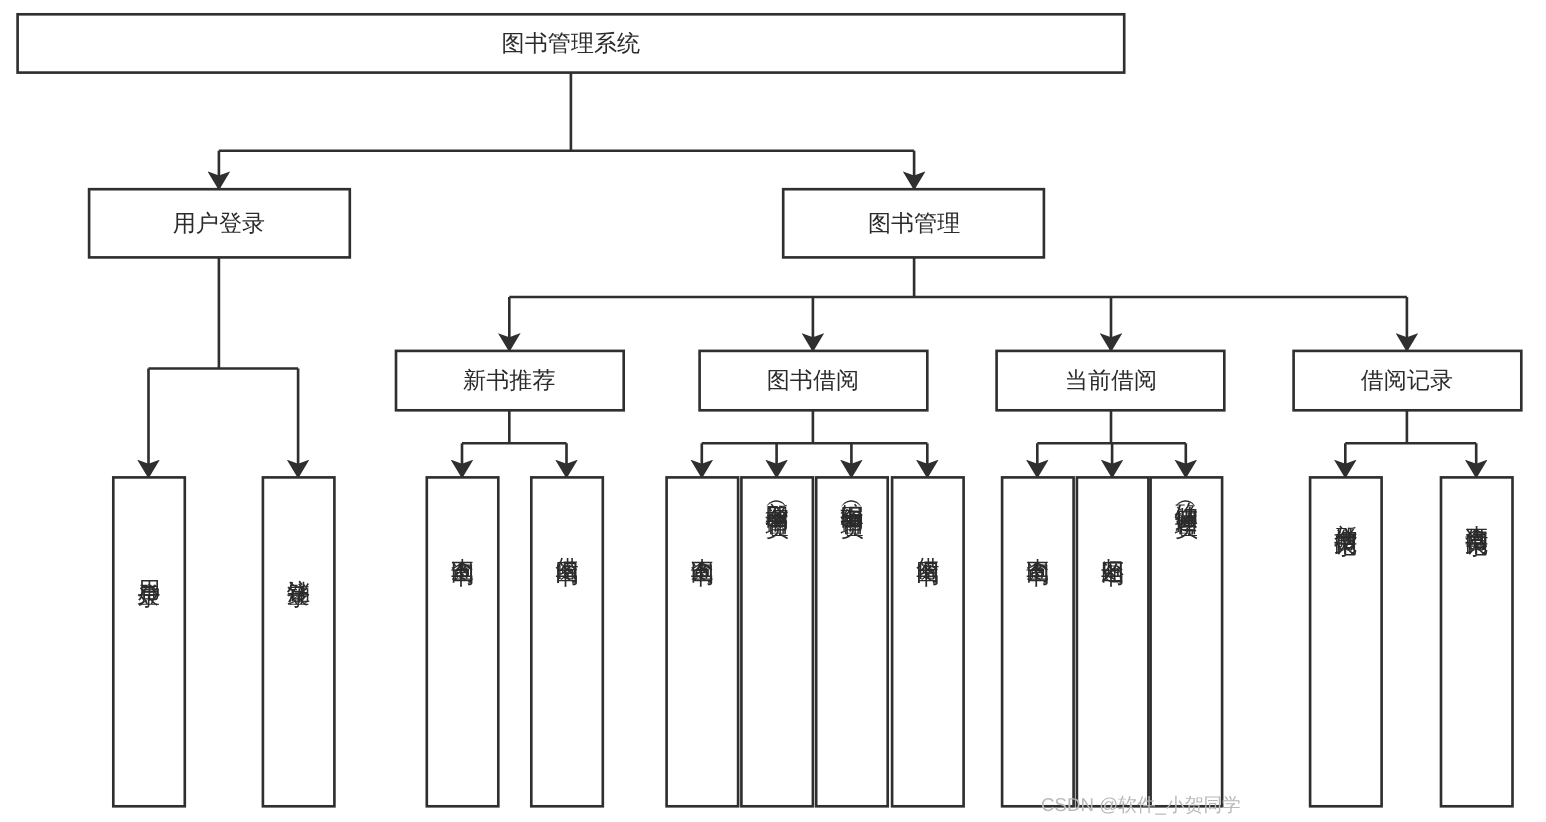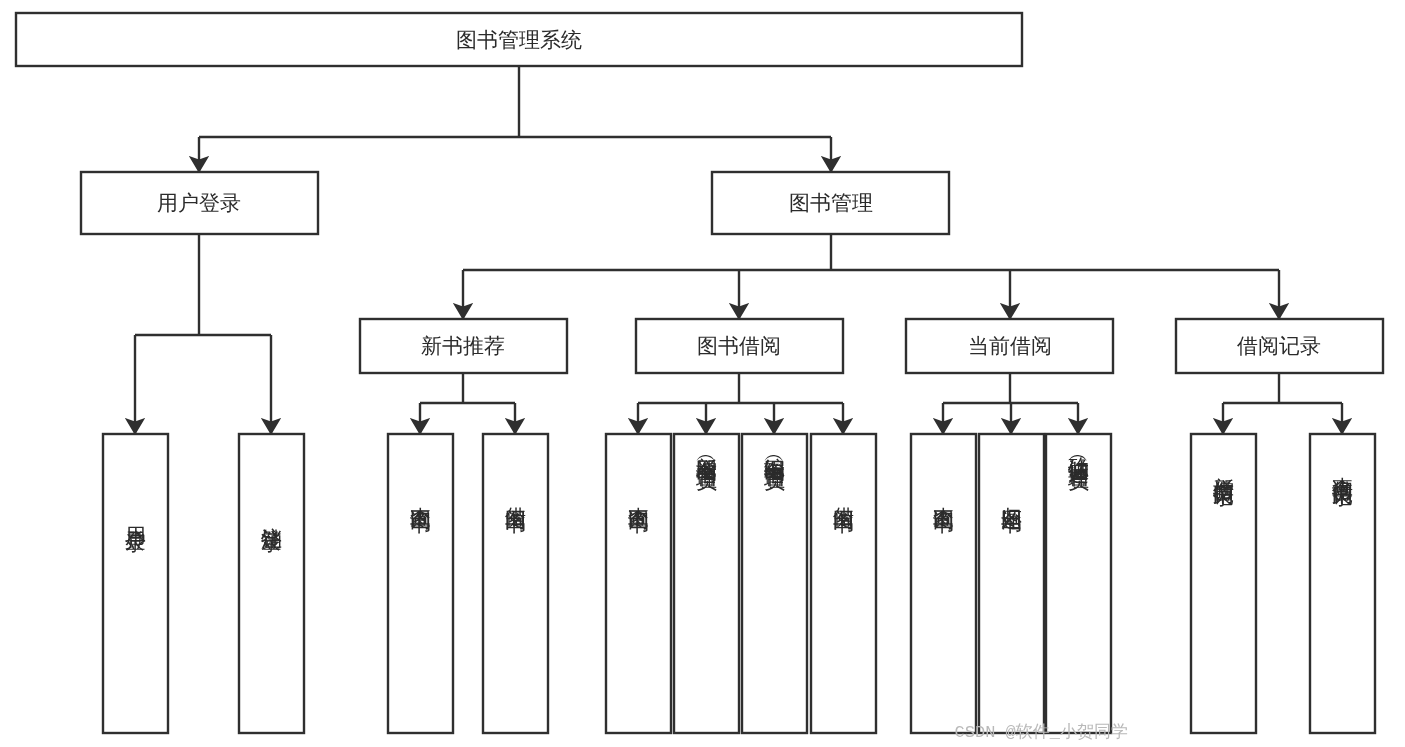"CSDN @软件_小贺同学" .watermark { font-family: Liberation Mono, monospace -> Liberation Sans, sans-serif }
